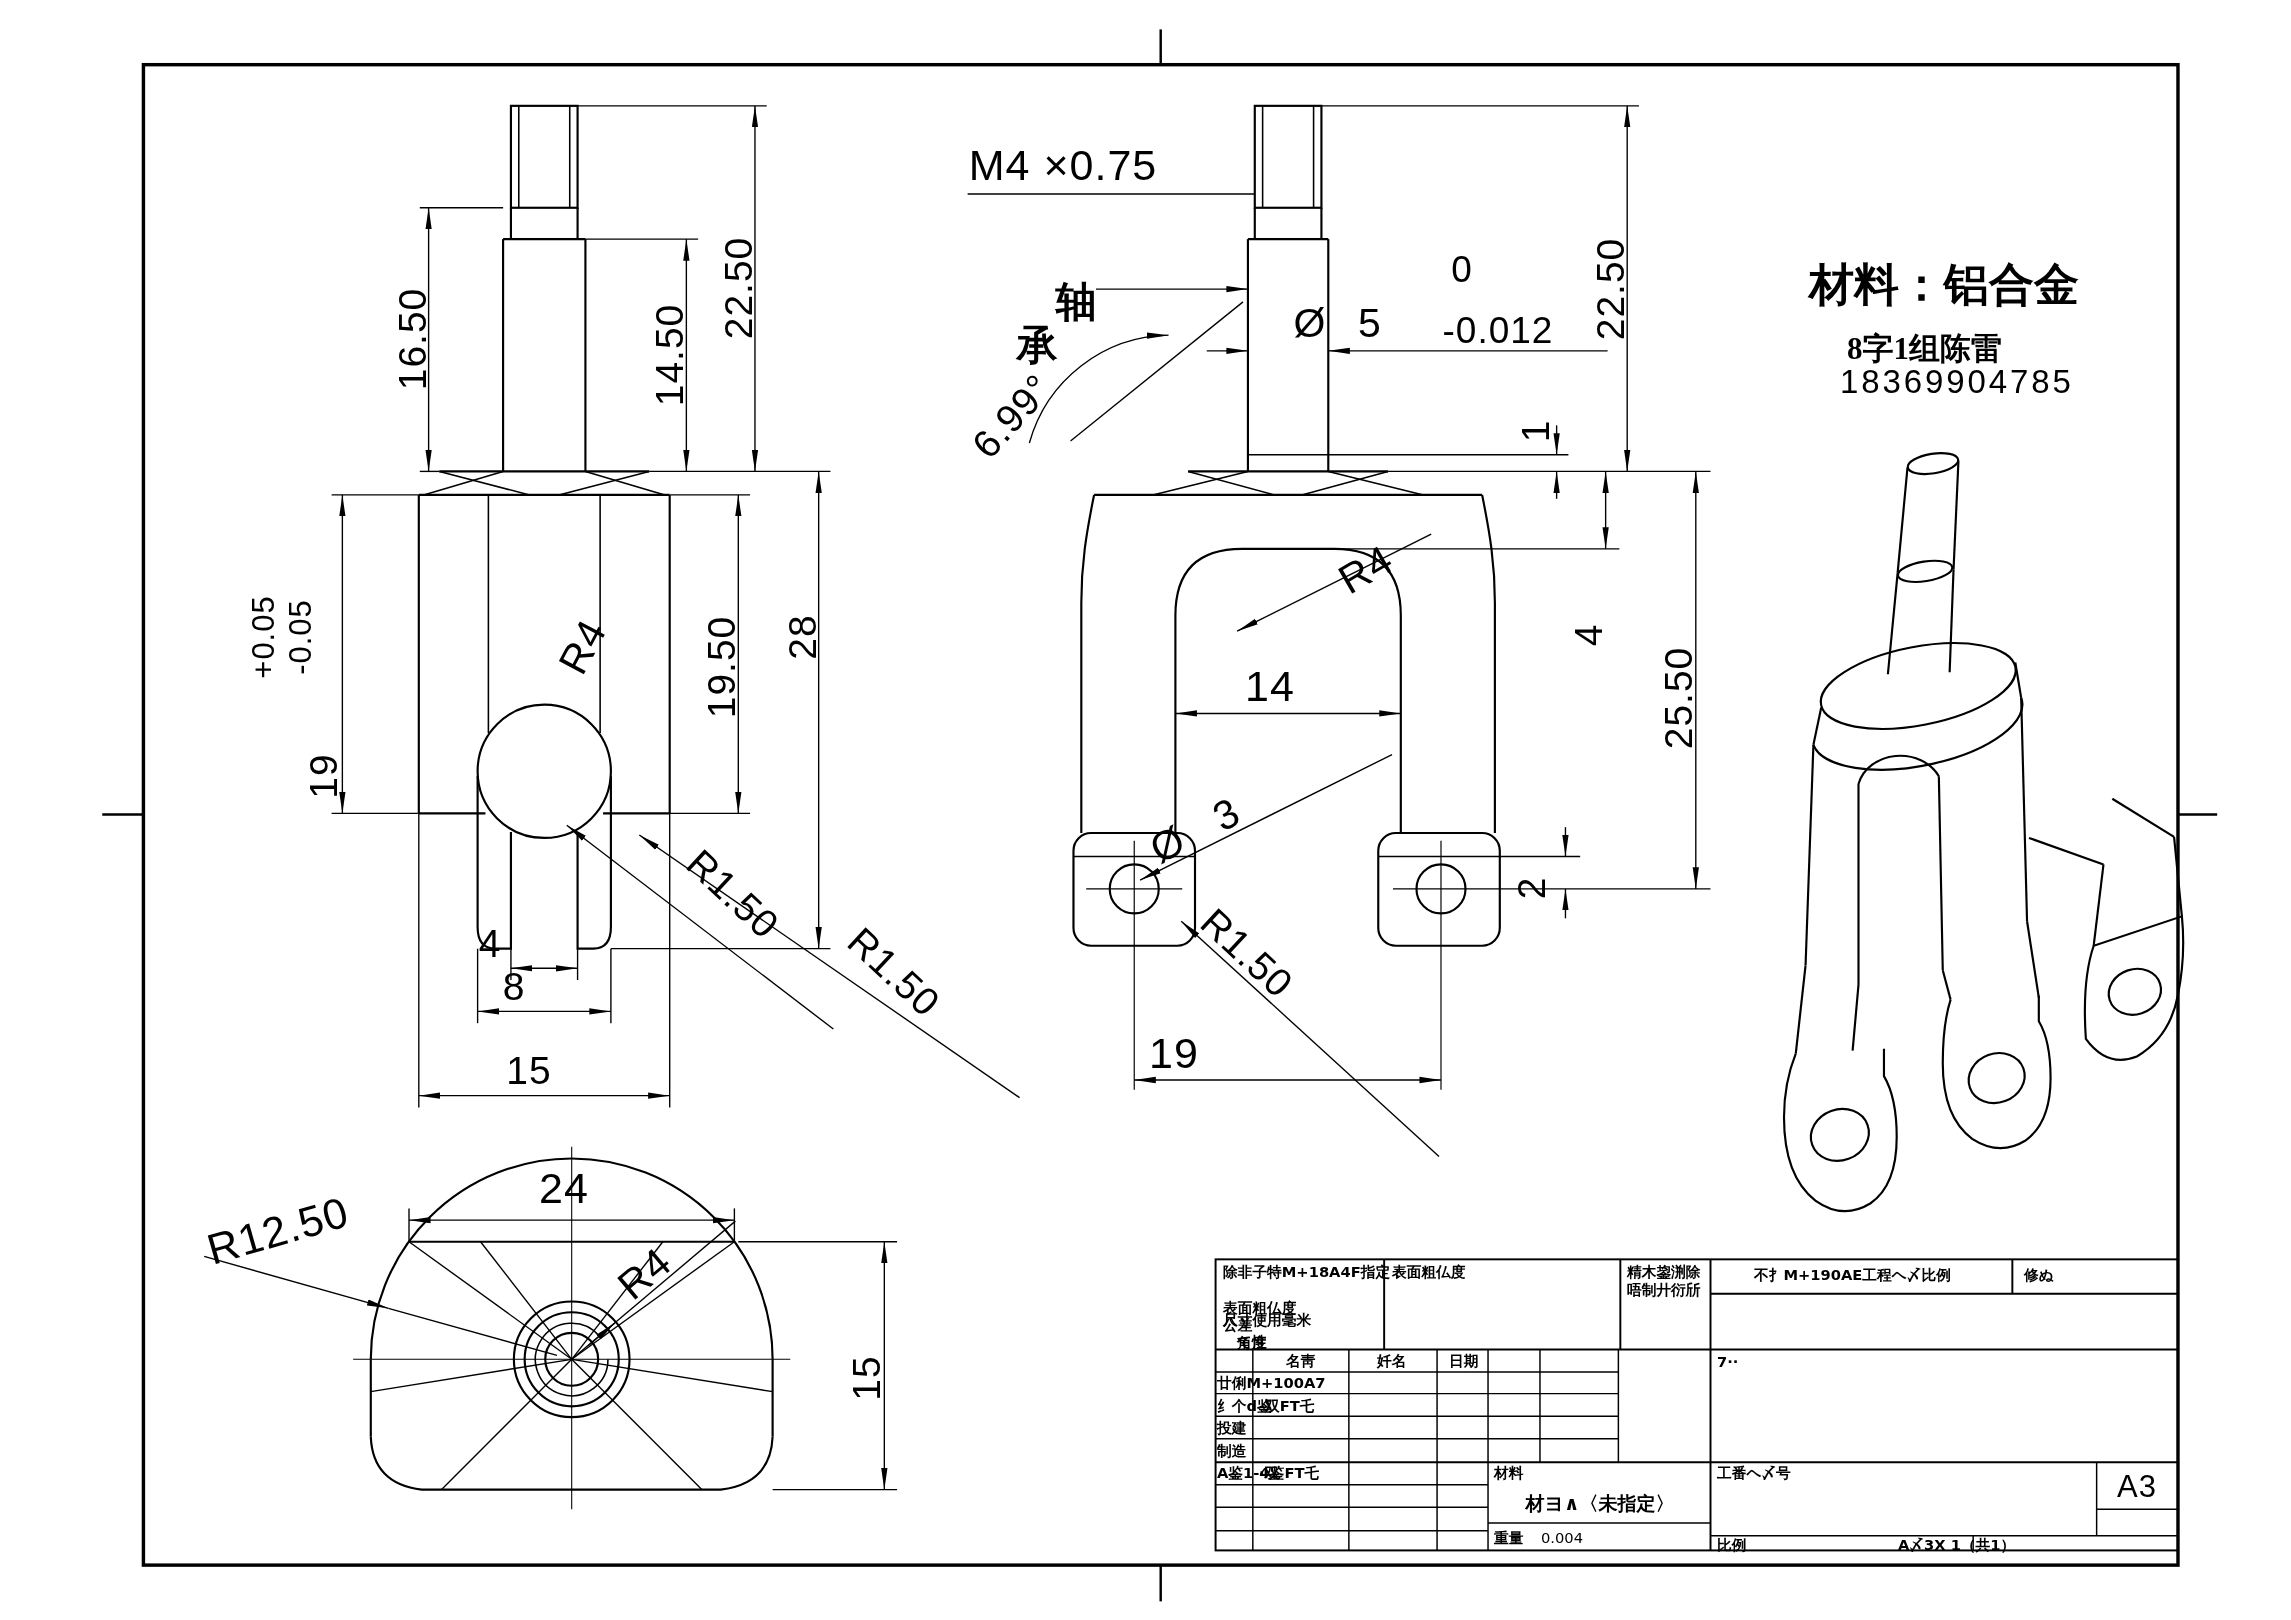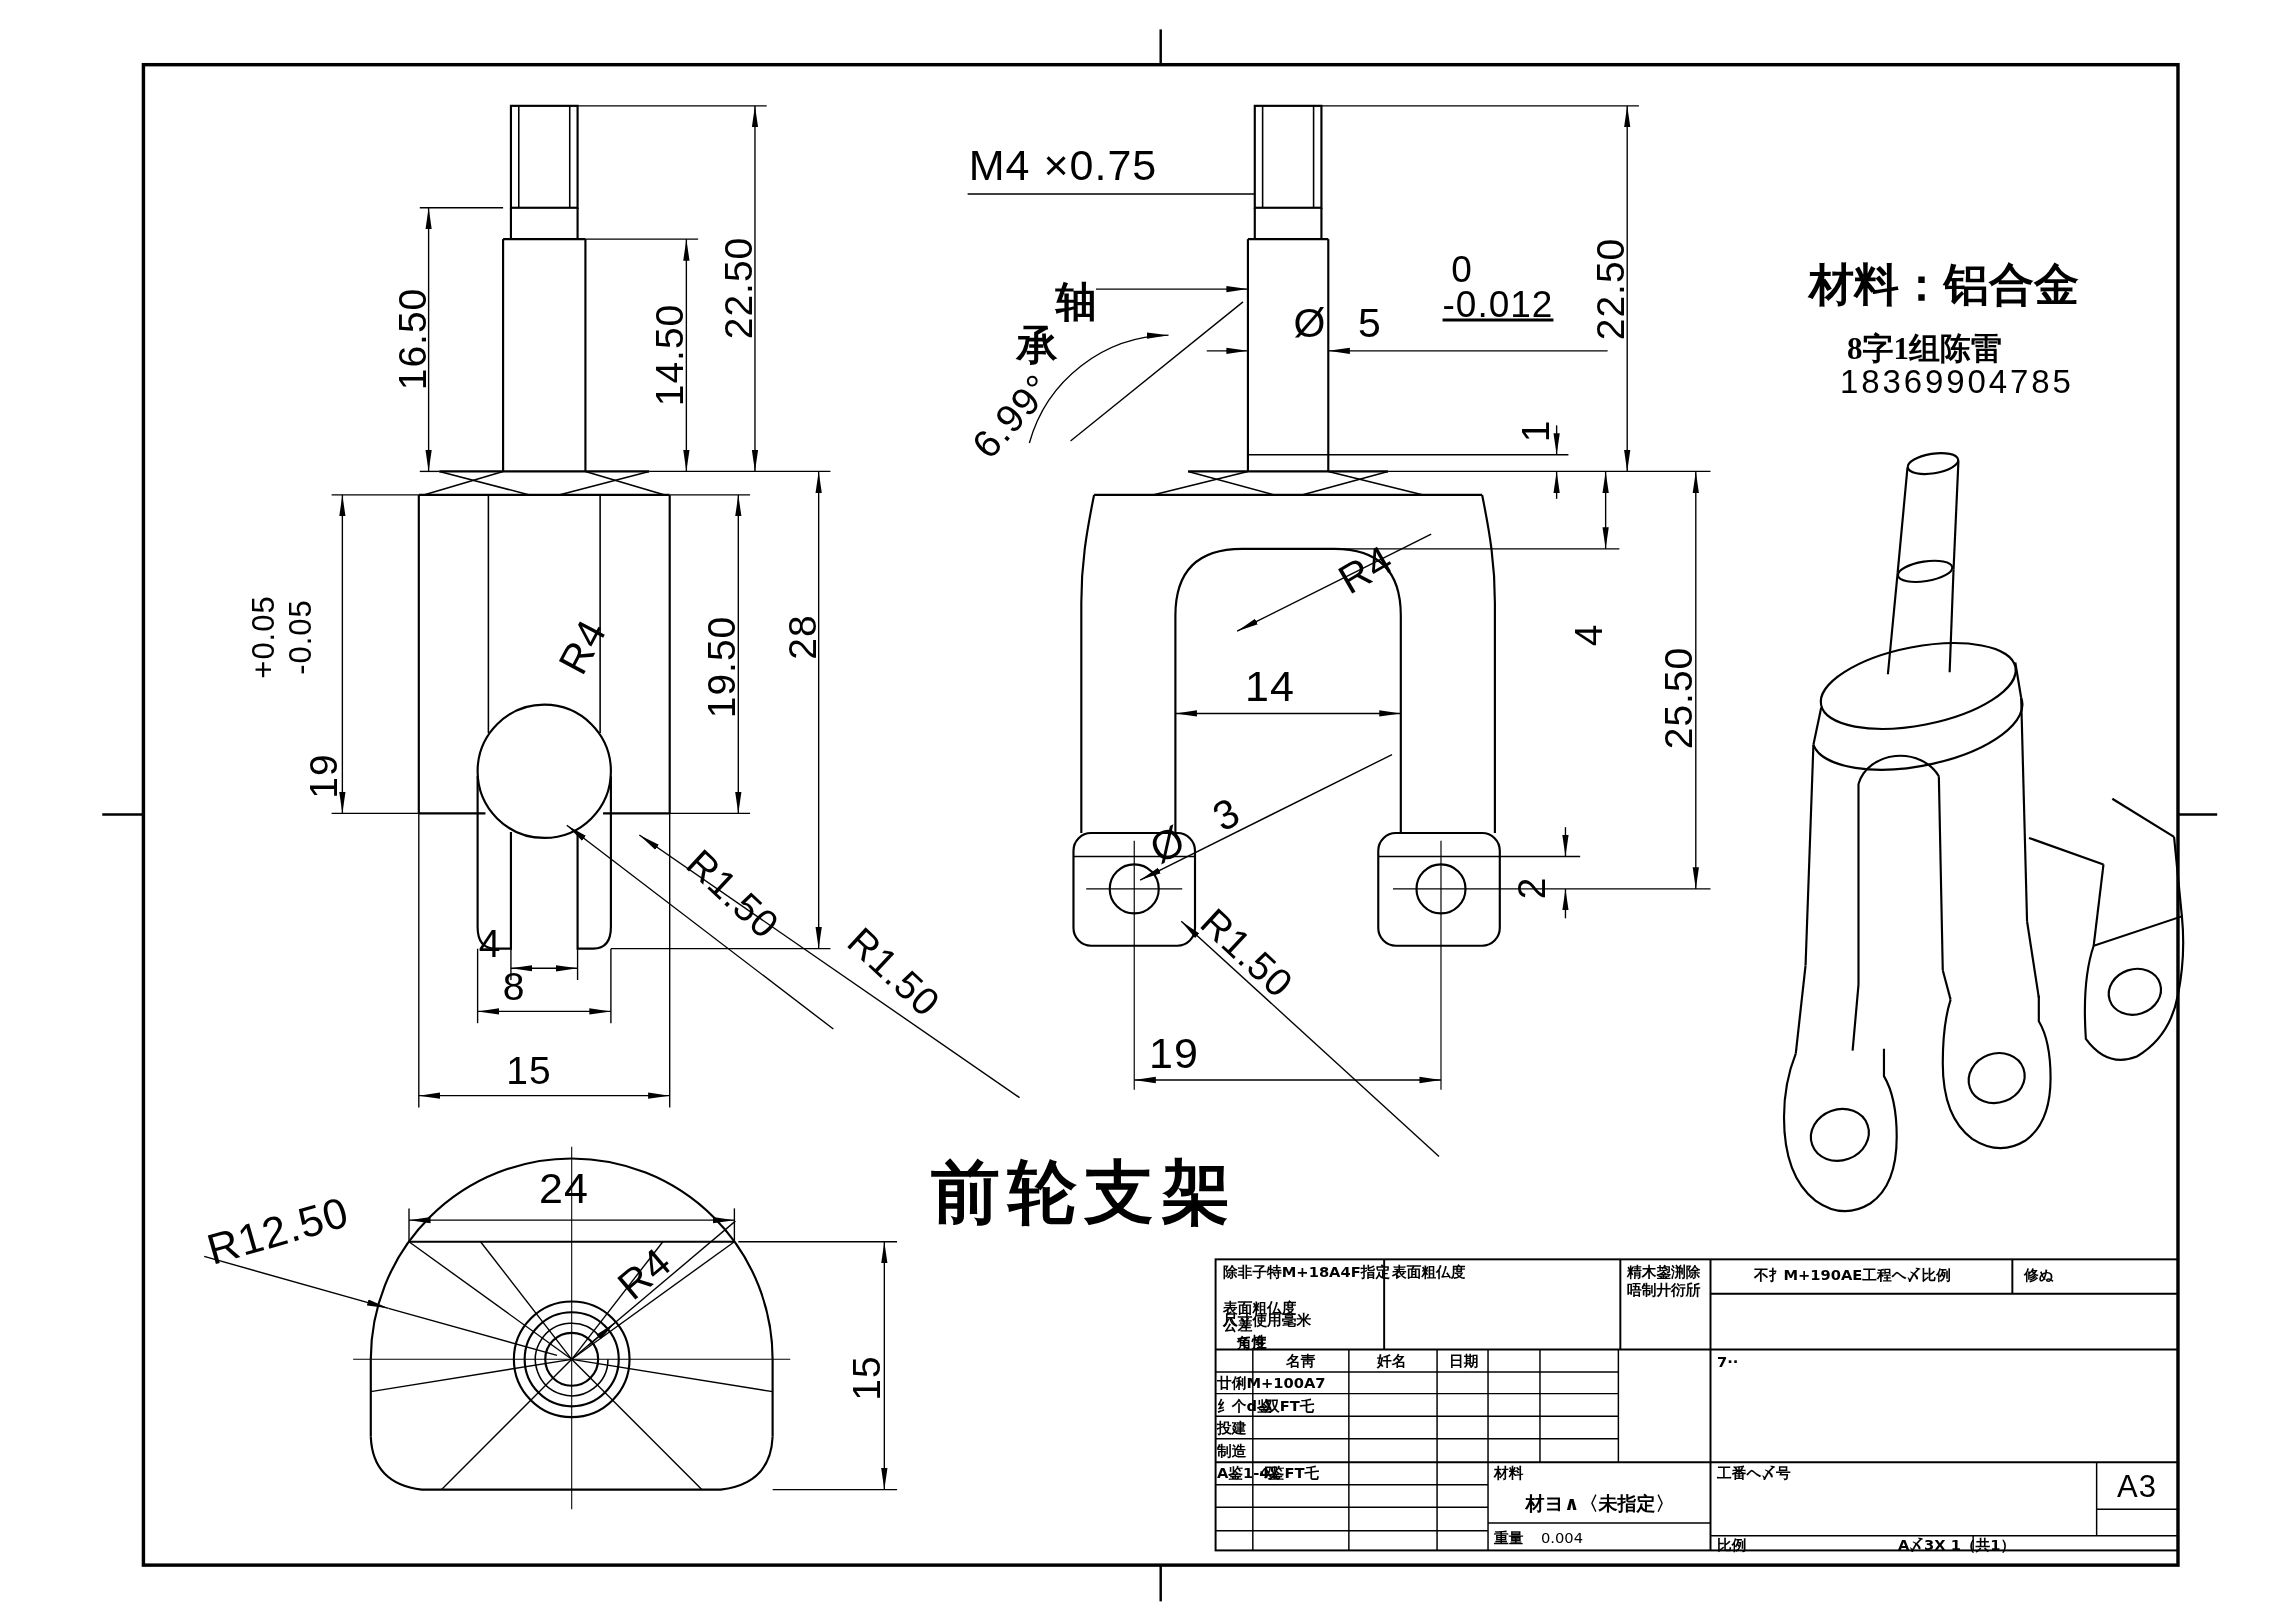"-0.012" span.t { text-decoration: underline -> none; top: 304px -> 330px }
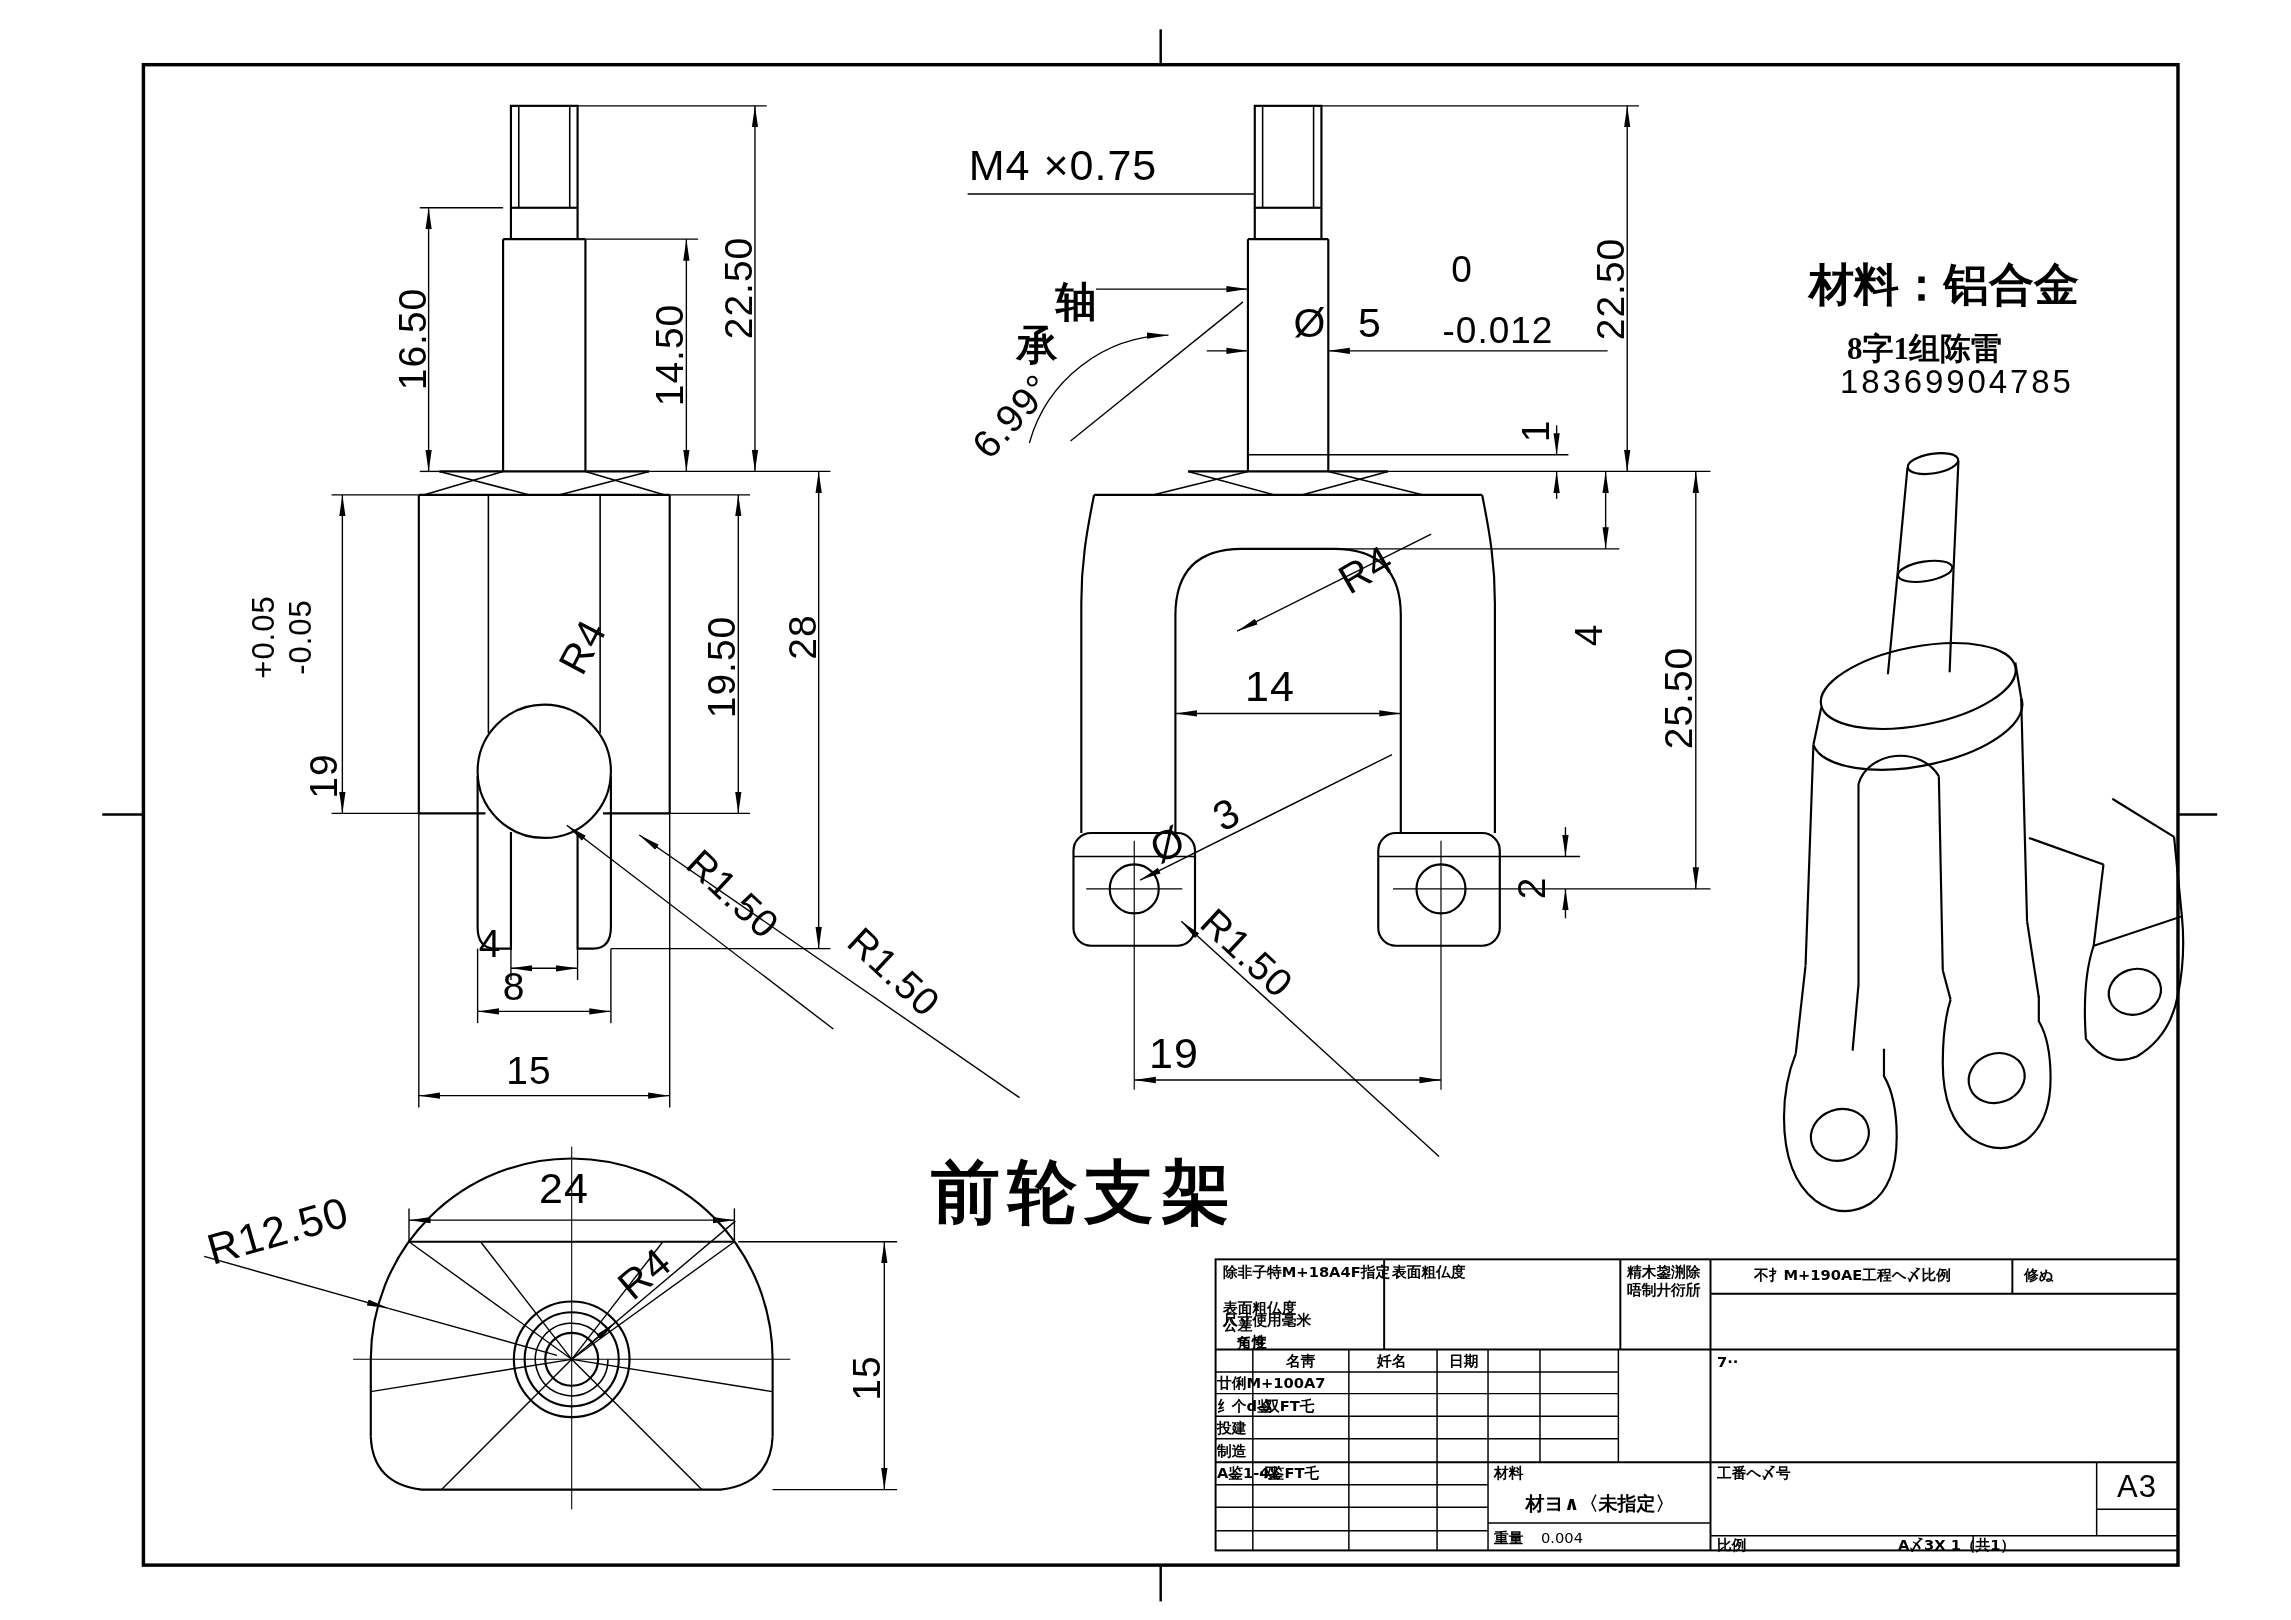"前轮支架" span.t { html: <span>前轮支架</span> -> none }
